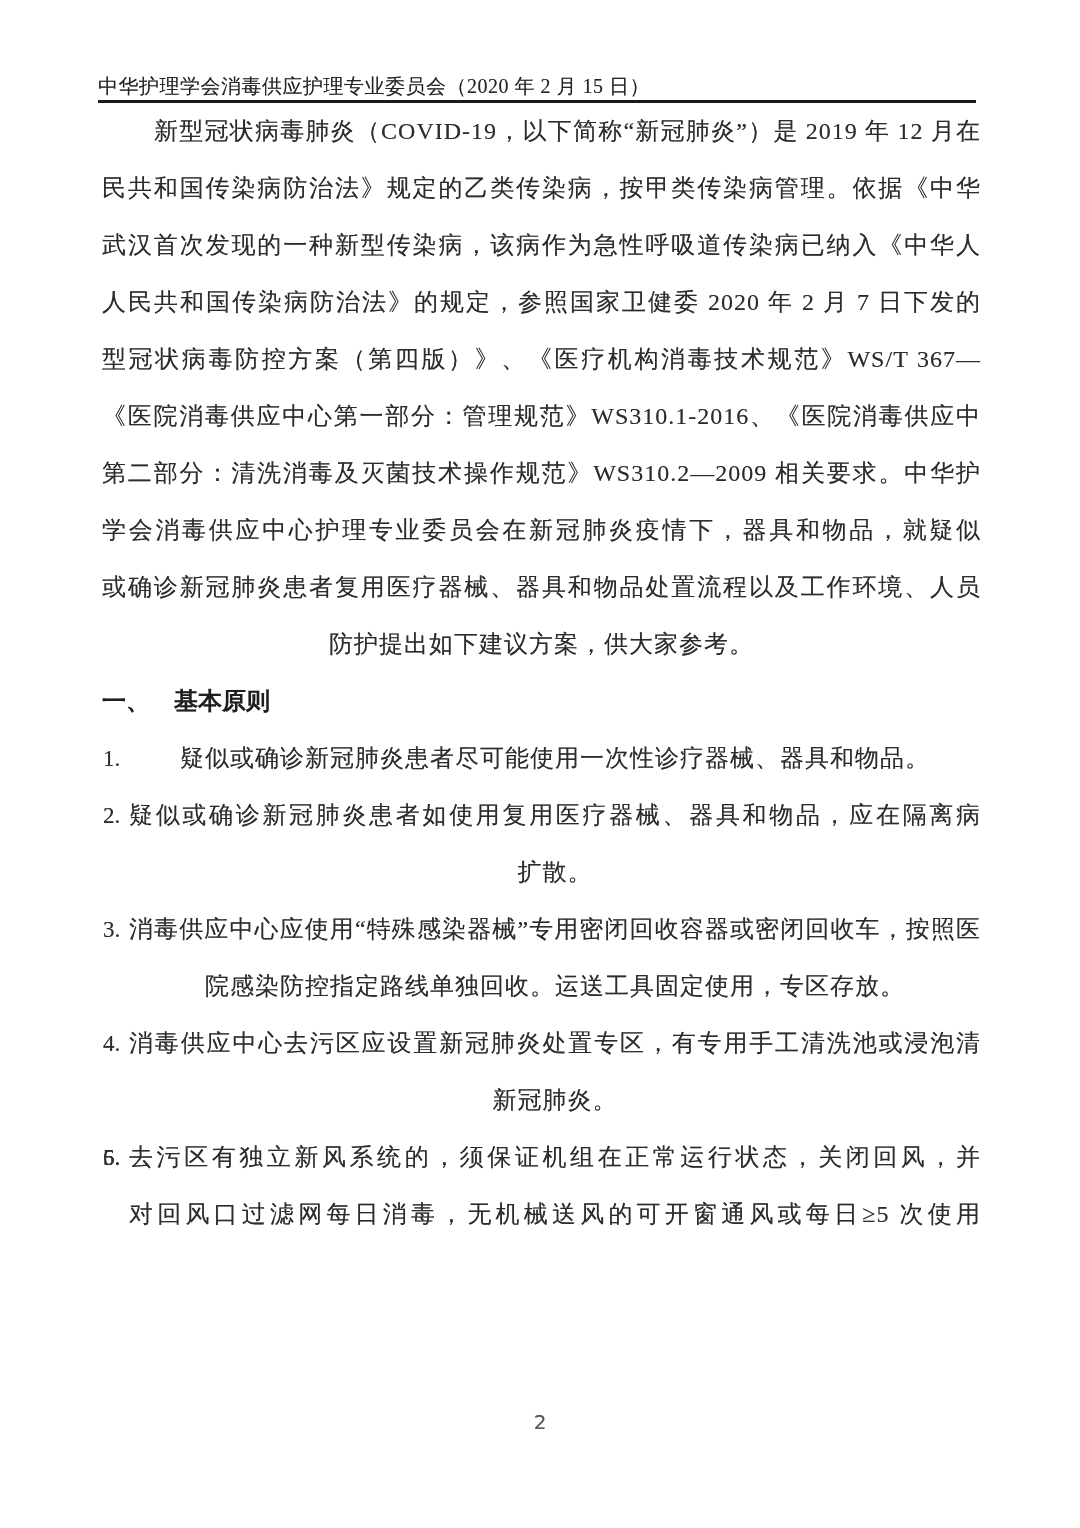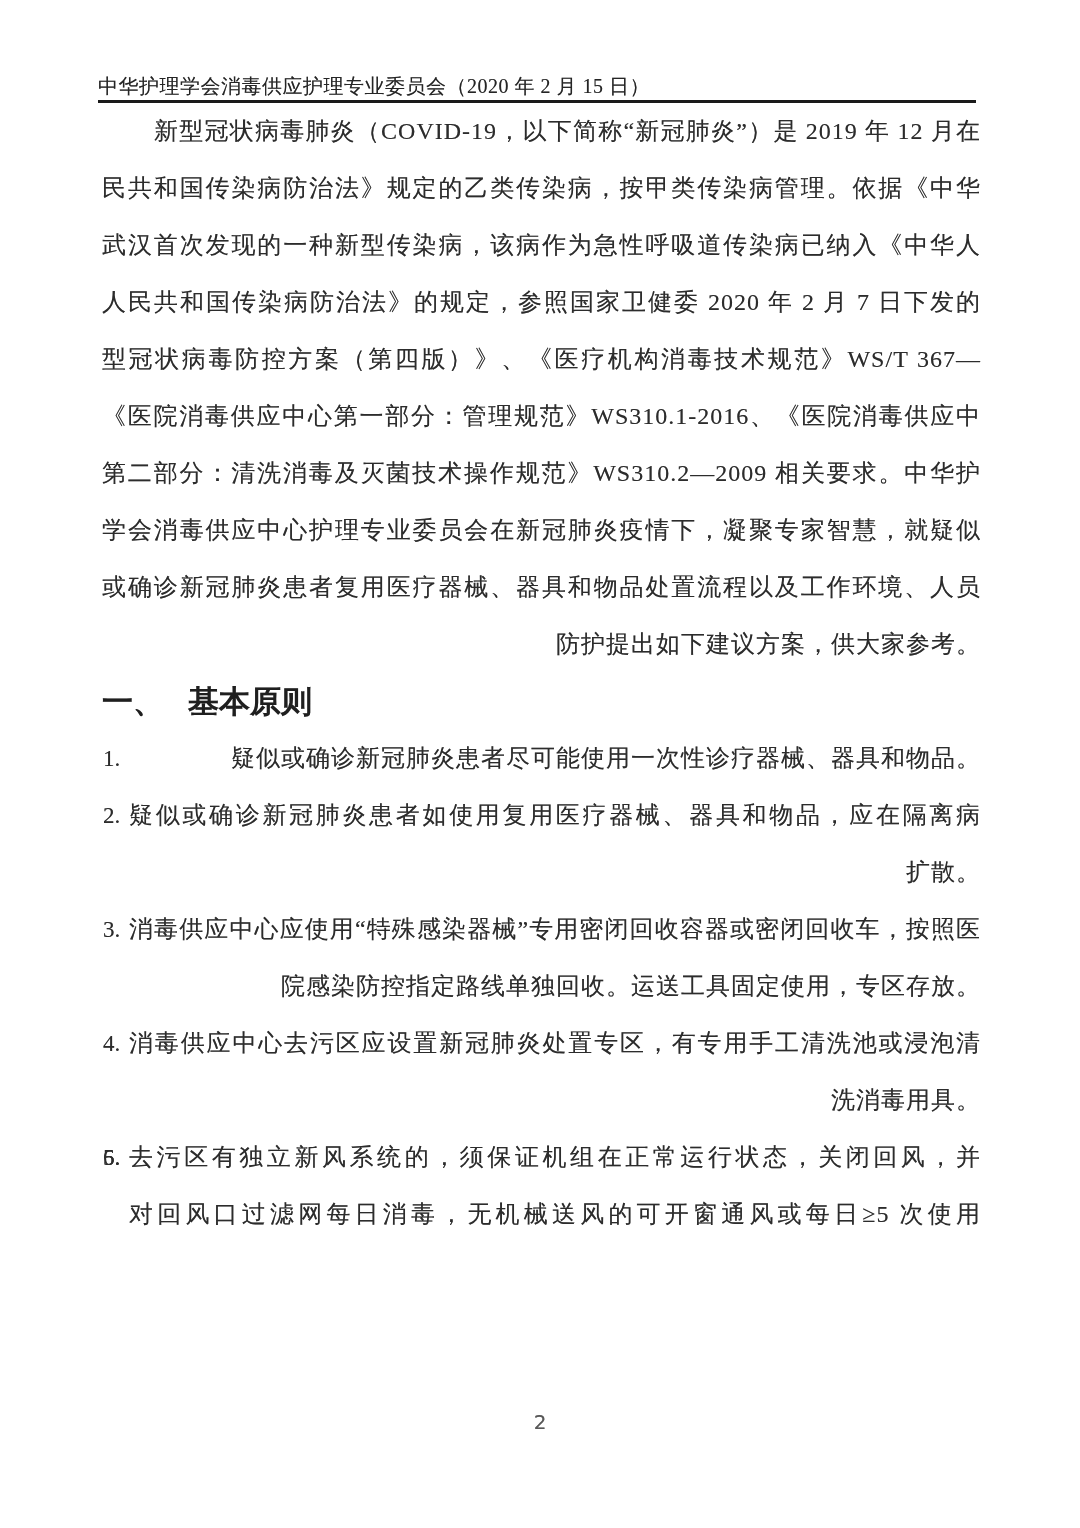"学会消毒供应中心护理专业委员会在新冠肺炎疫情下，凝聚专家智慧，就疑似" div.line { text: 凝聚专家智慧 -> 器具和物品 }
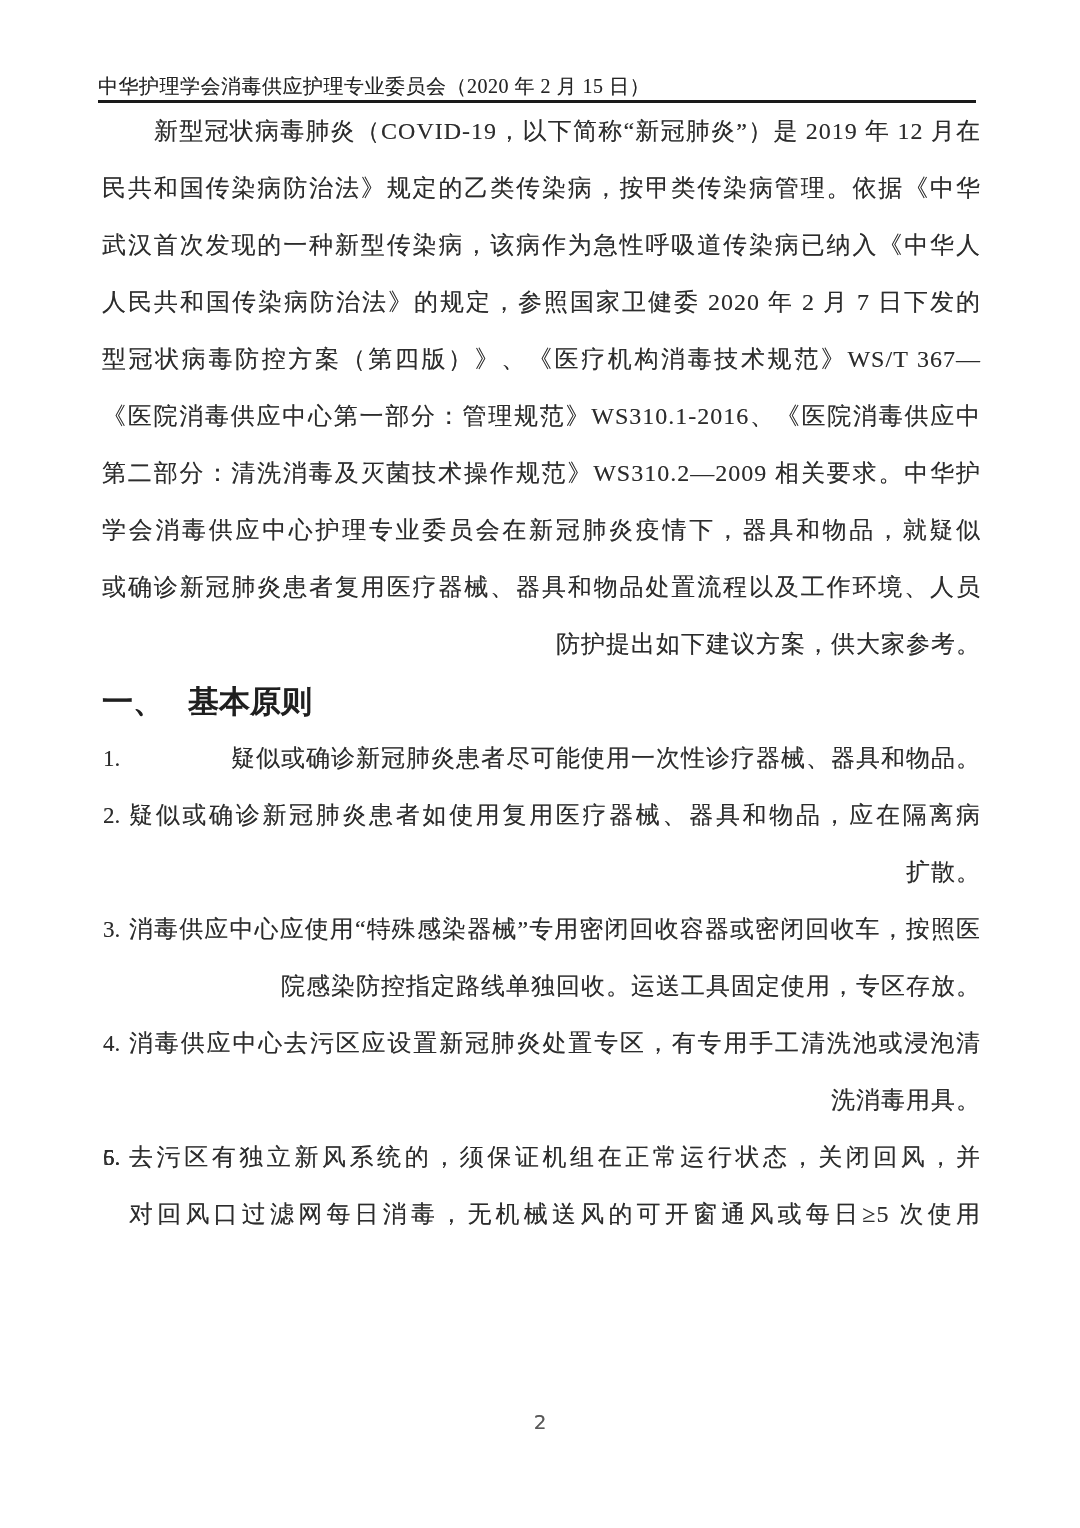"防护提出如下建议方案，供大家参考。" .lastline { text-align: right -> center }
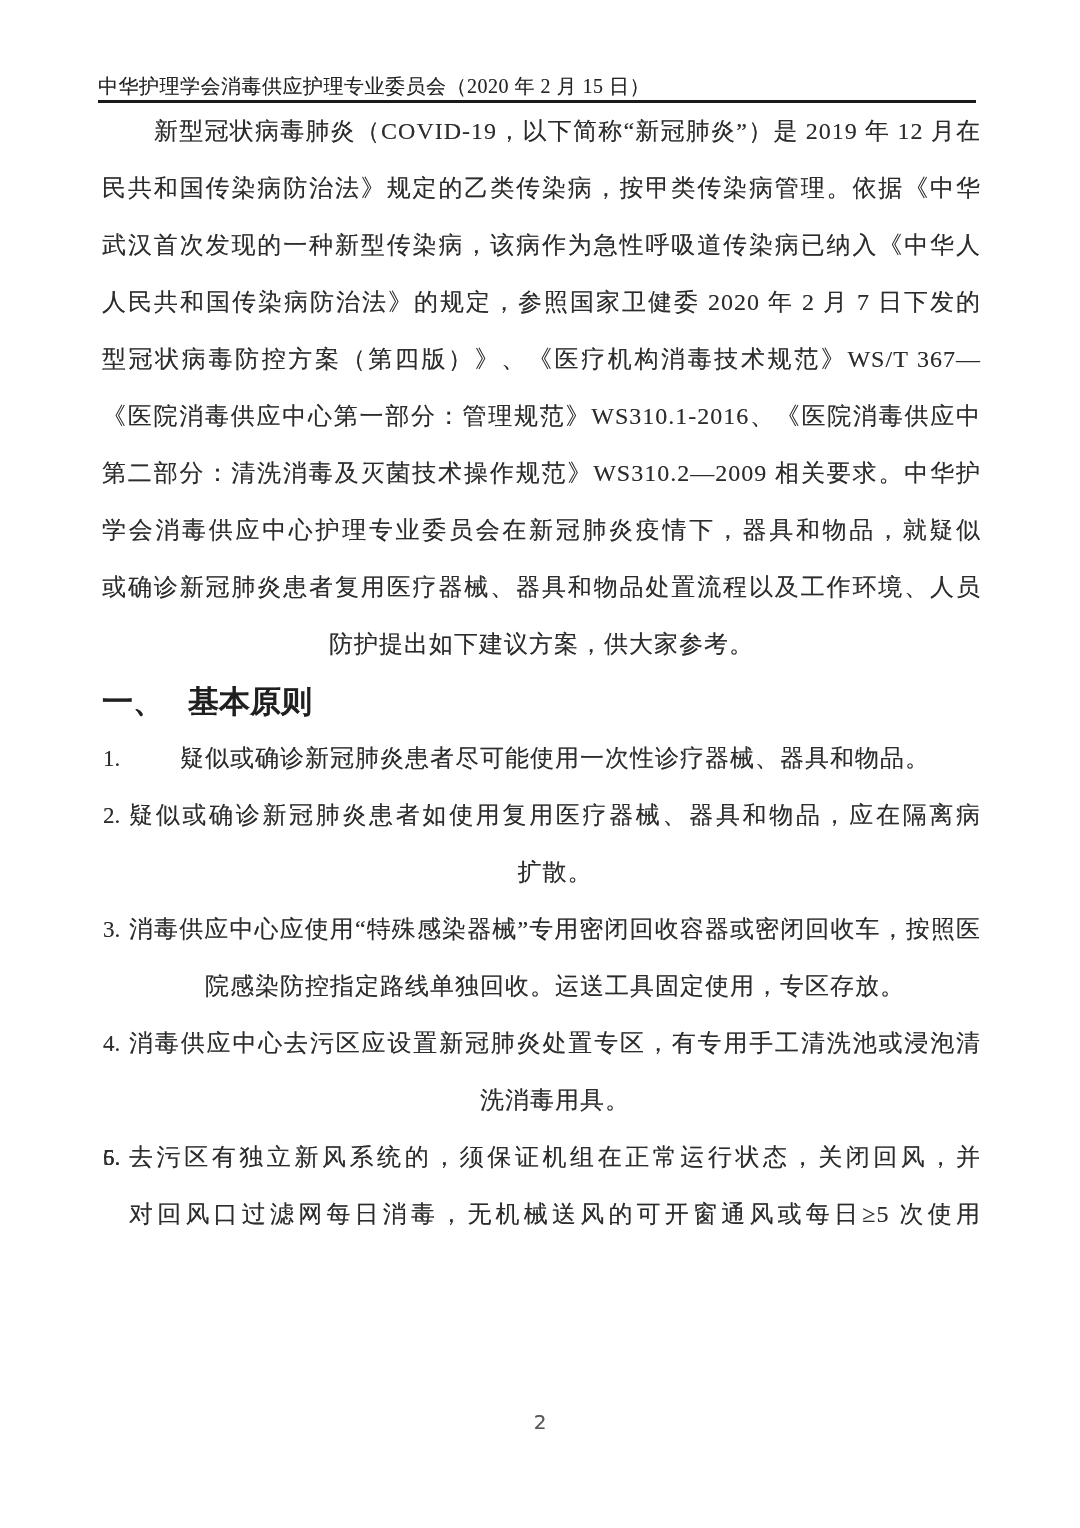"一、 基本原则" .heading { font-size: 31px -> 24px }
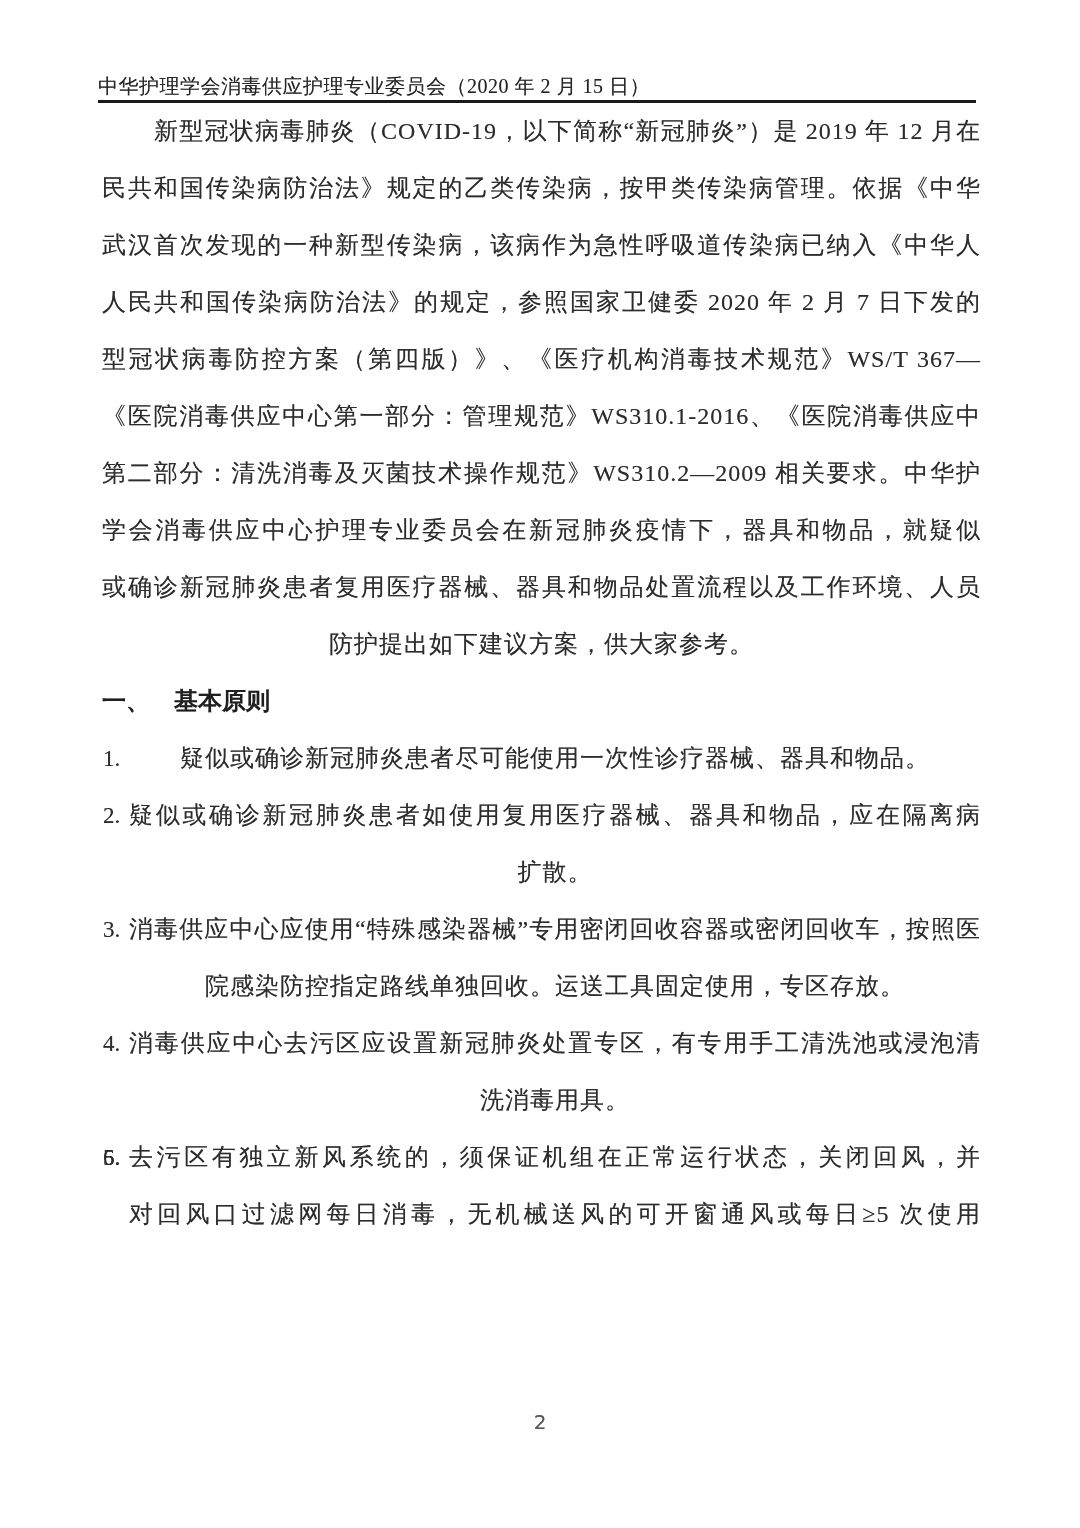"洗消毒用具。" div.line { text: 洗消毒用具 -> 新冠肺炎 }
